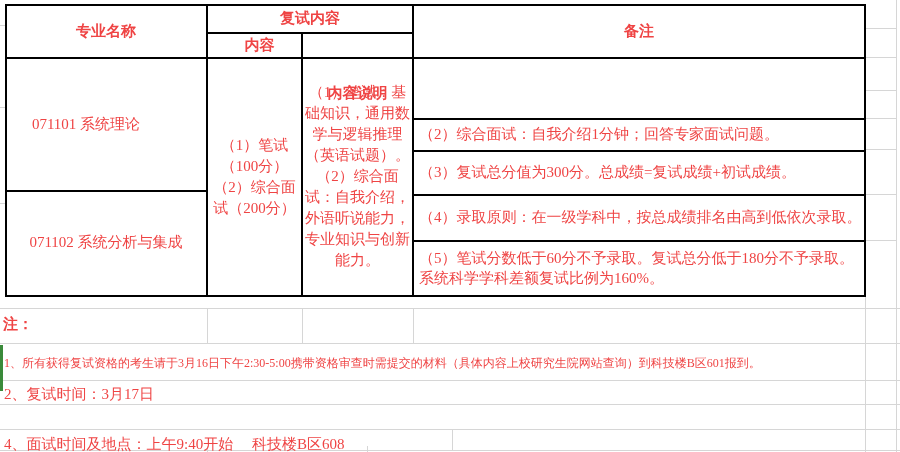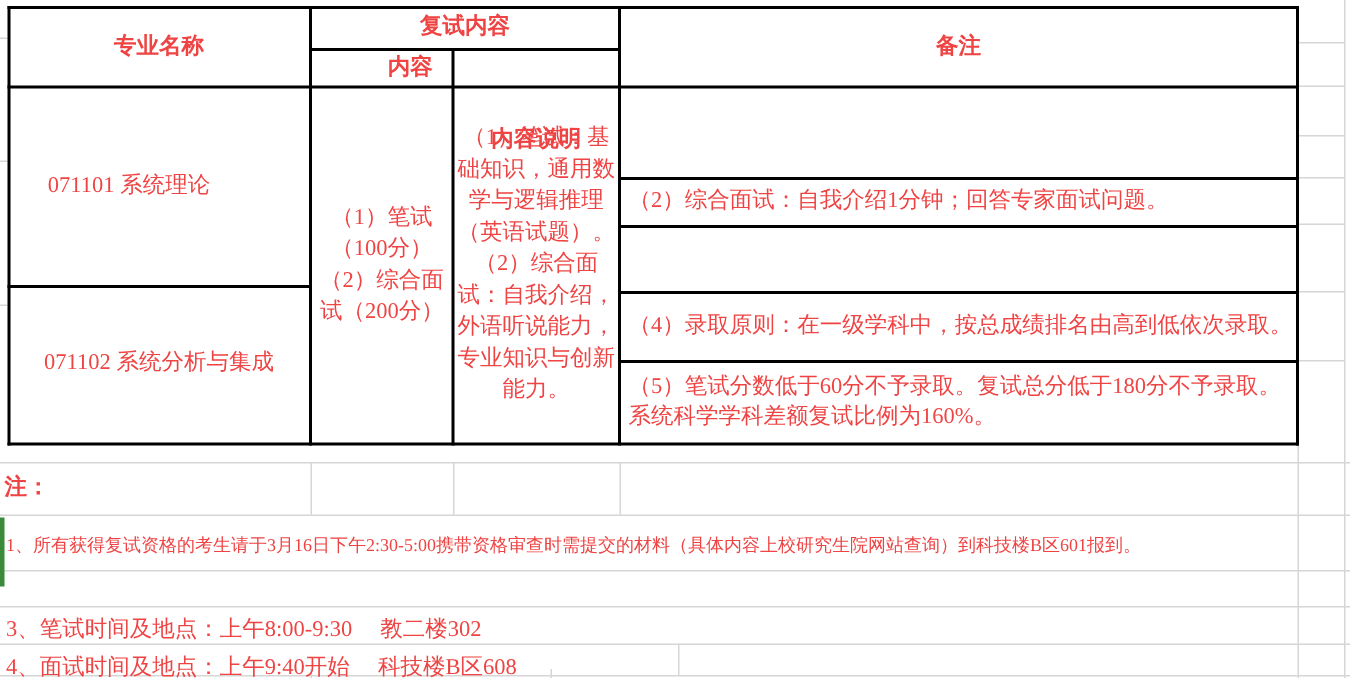"内容" div.cell { padding-left: 14px -> none }
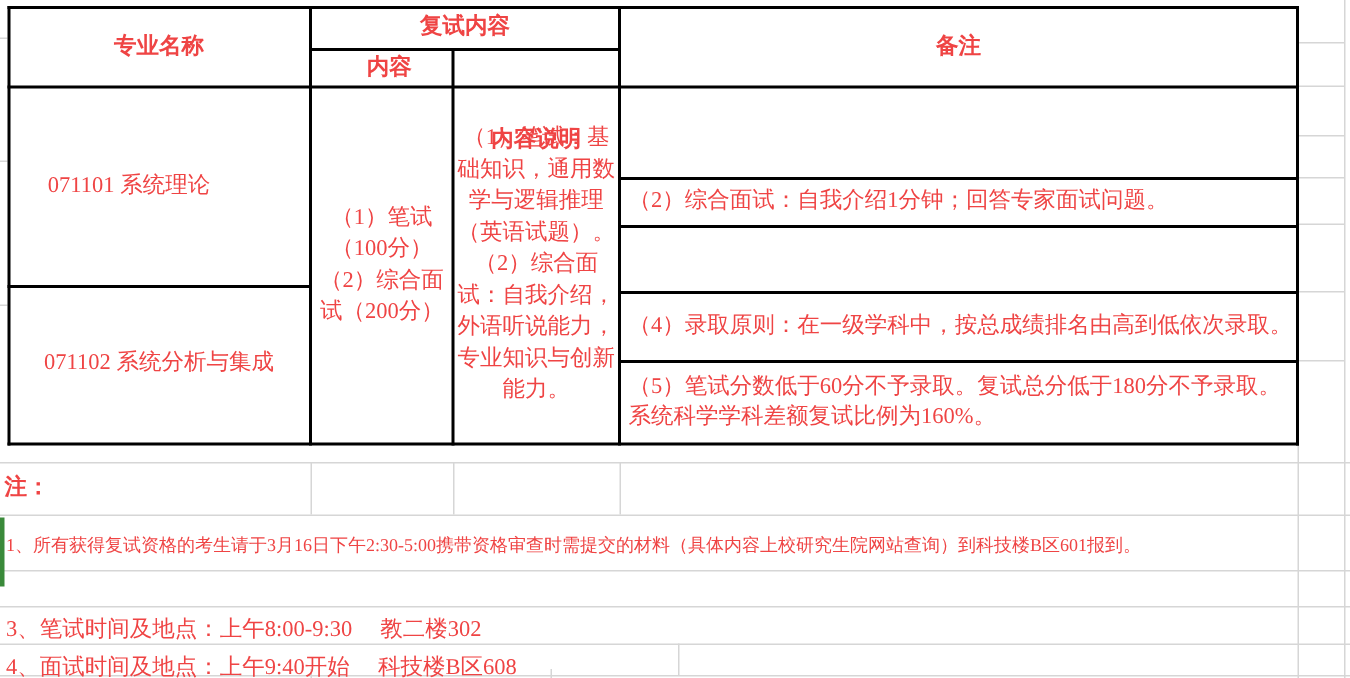"（3）复试总分值为300分。总成绩=复试成绩+初试成绩。" div.cell { html: none -> <div>（3）复试总分值为300分。总成绩=复试成绩+初试成绩。</div> }
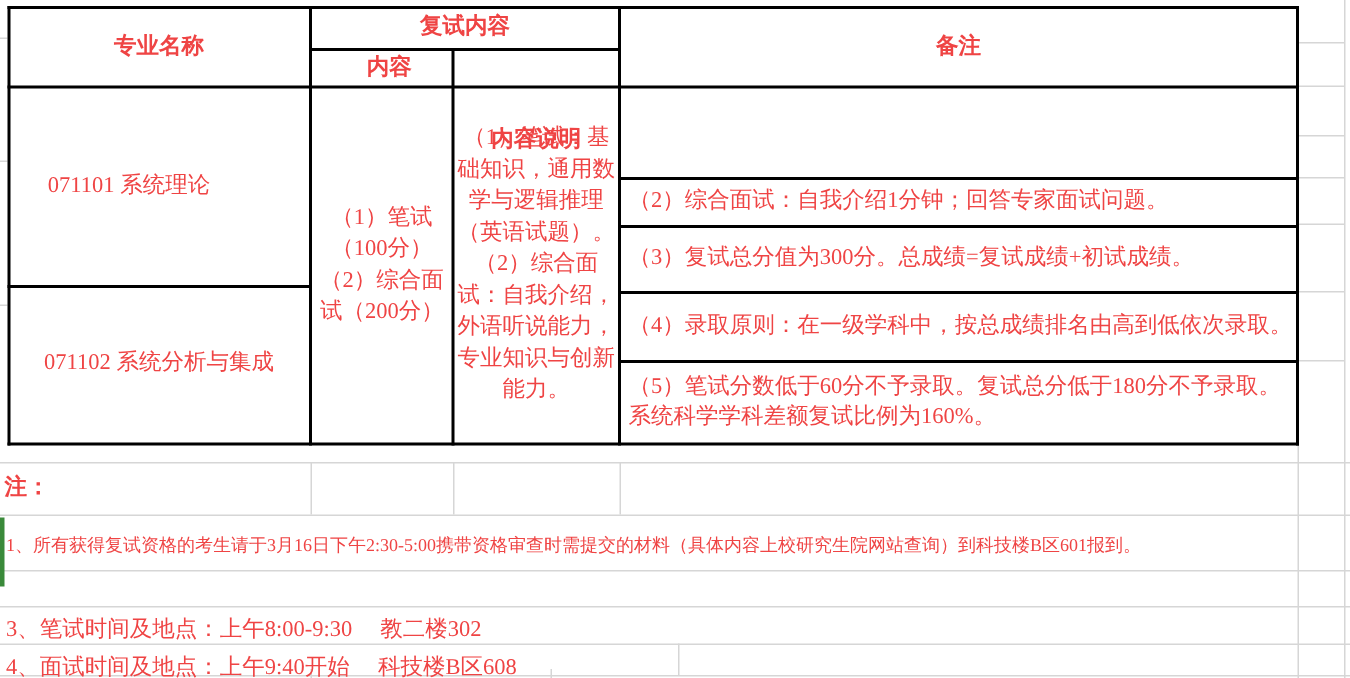"2、复试时间：3月17日" div.note { html: none -> <div>2、复试时间：3月17日</div> }
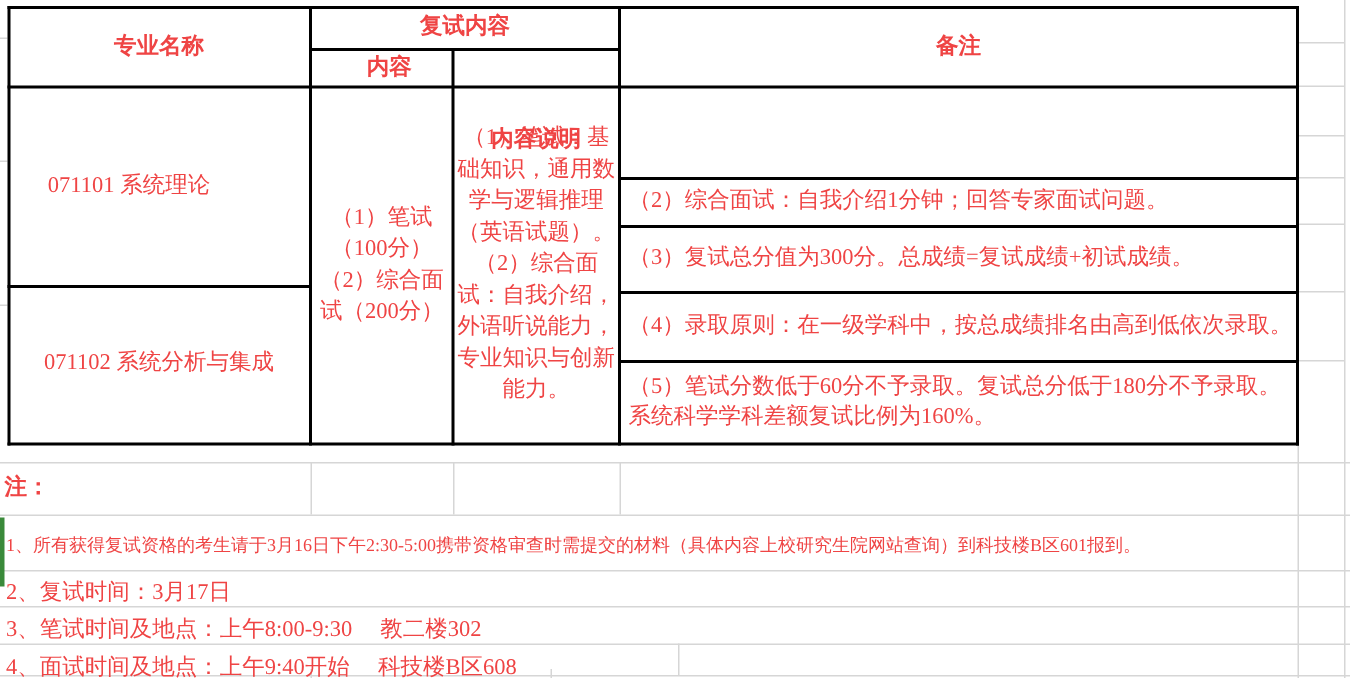"3、笔试时间及地点：上午8:00-9:30 教二楼302" div.note { html: <div>3、笔试时间及地点：上午8:00-9:30 教二楼302</div> -> none }
